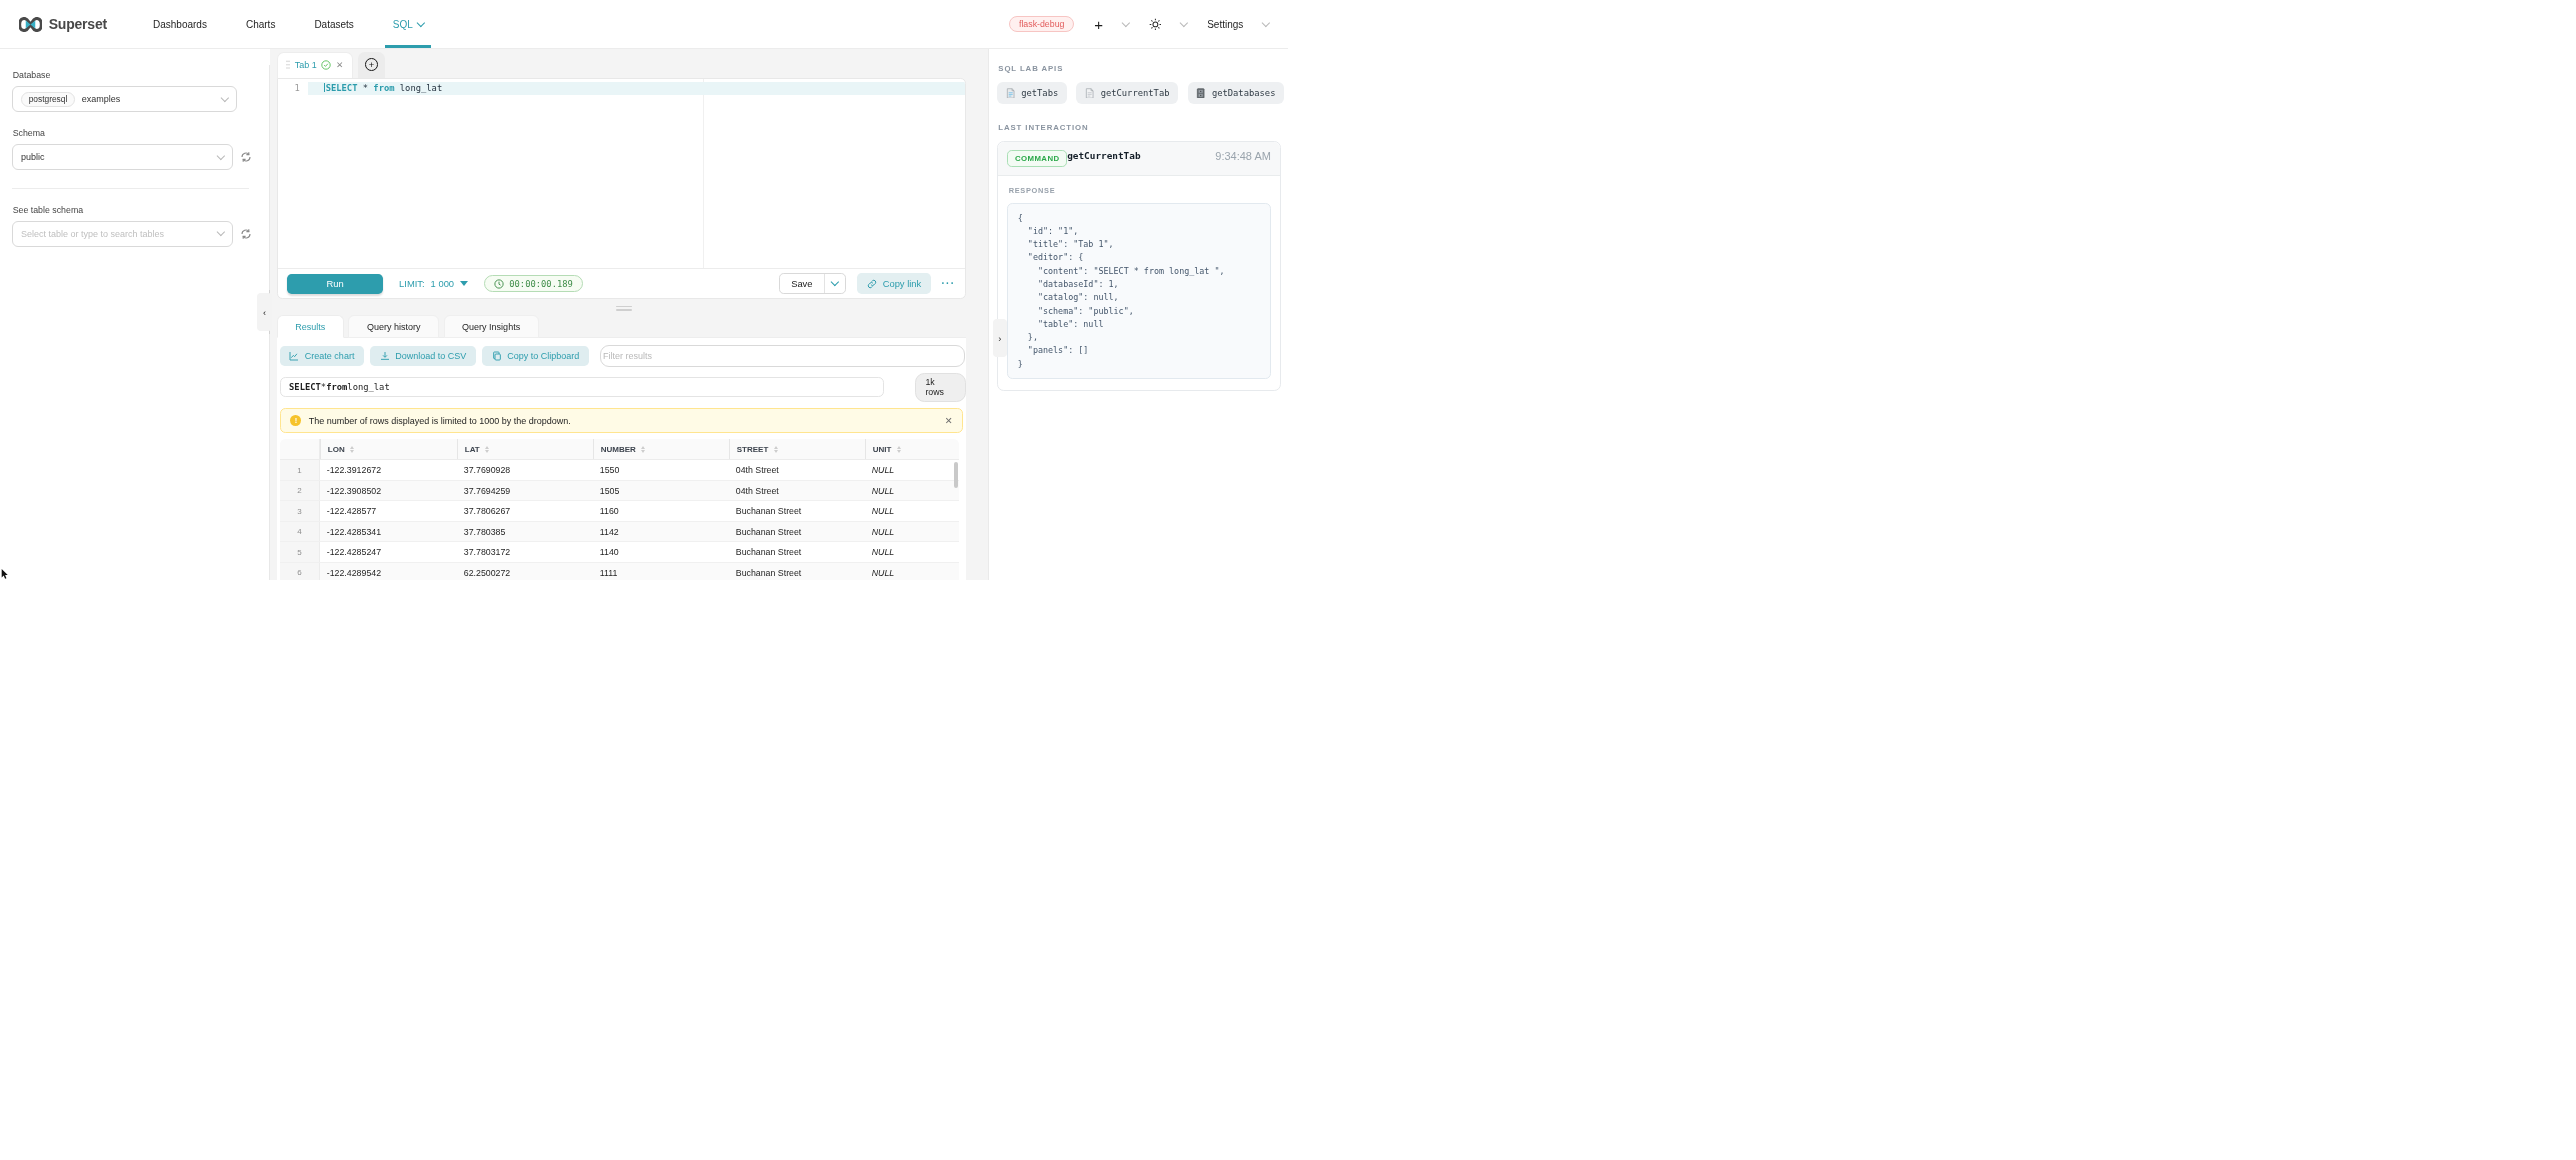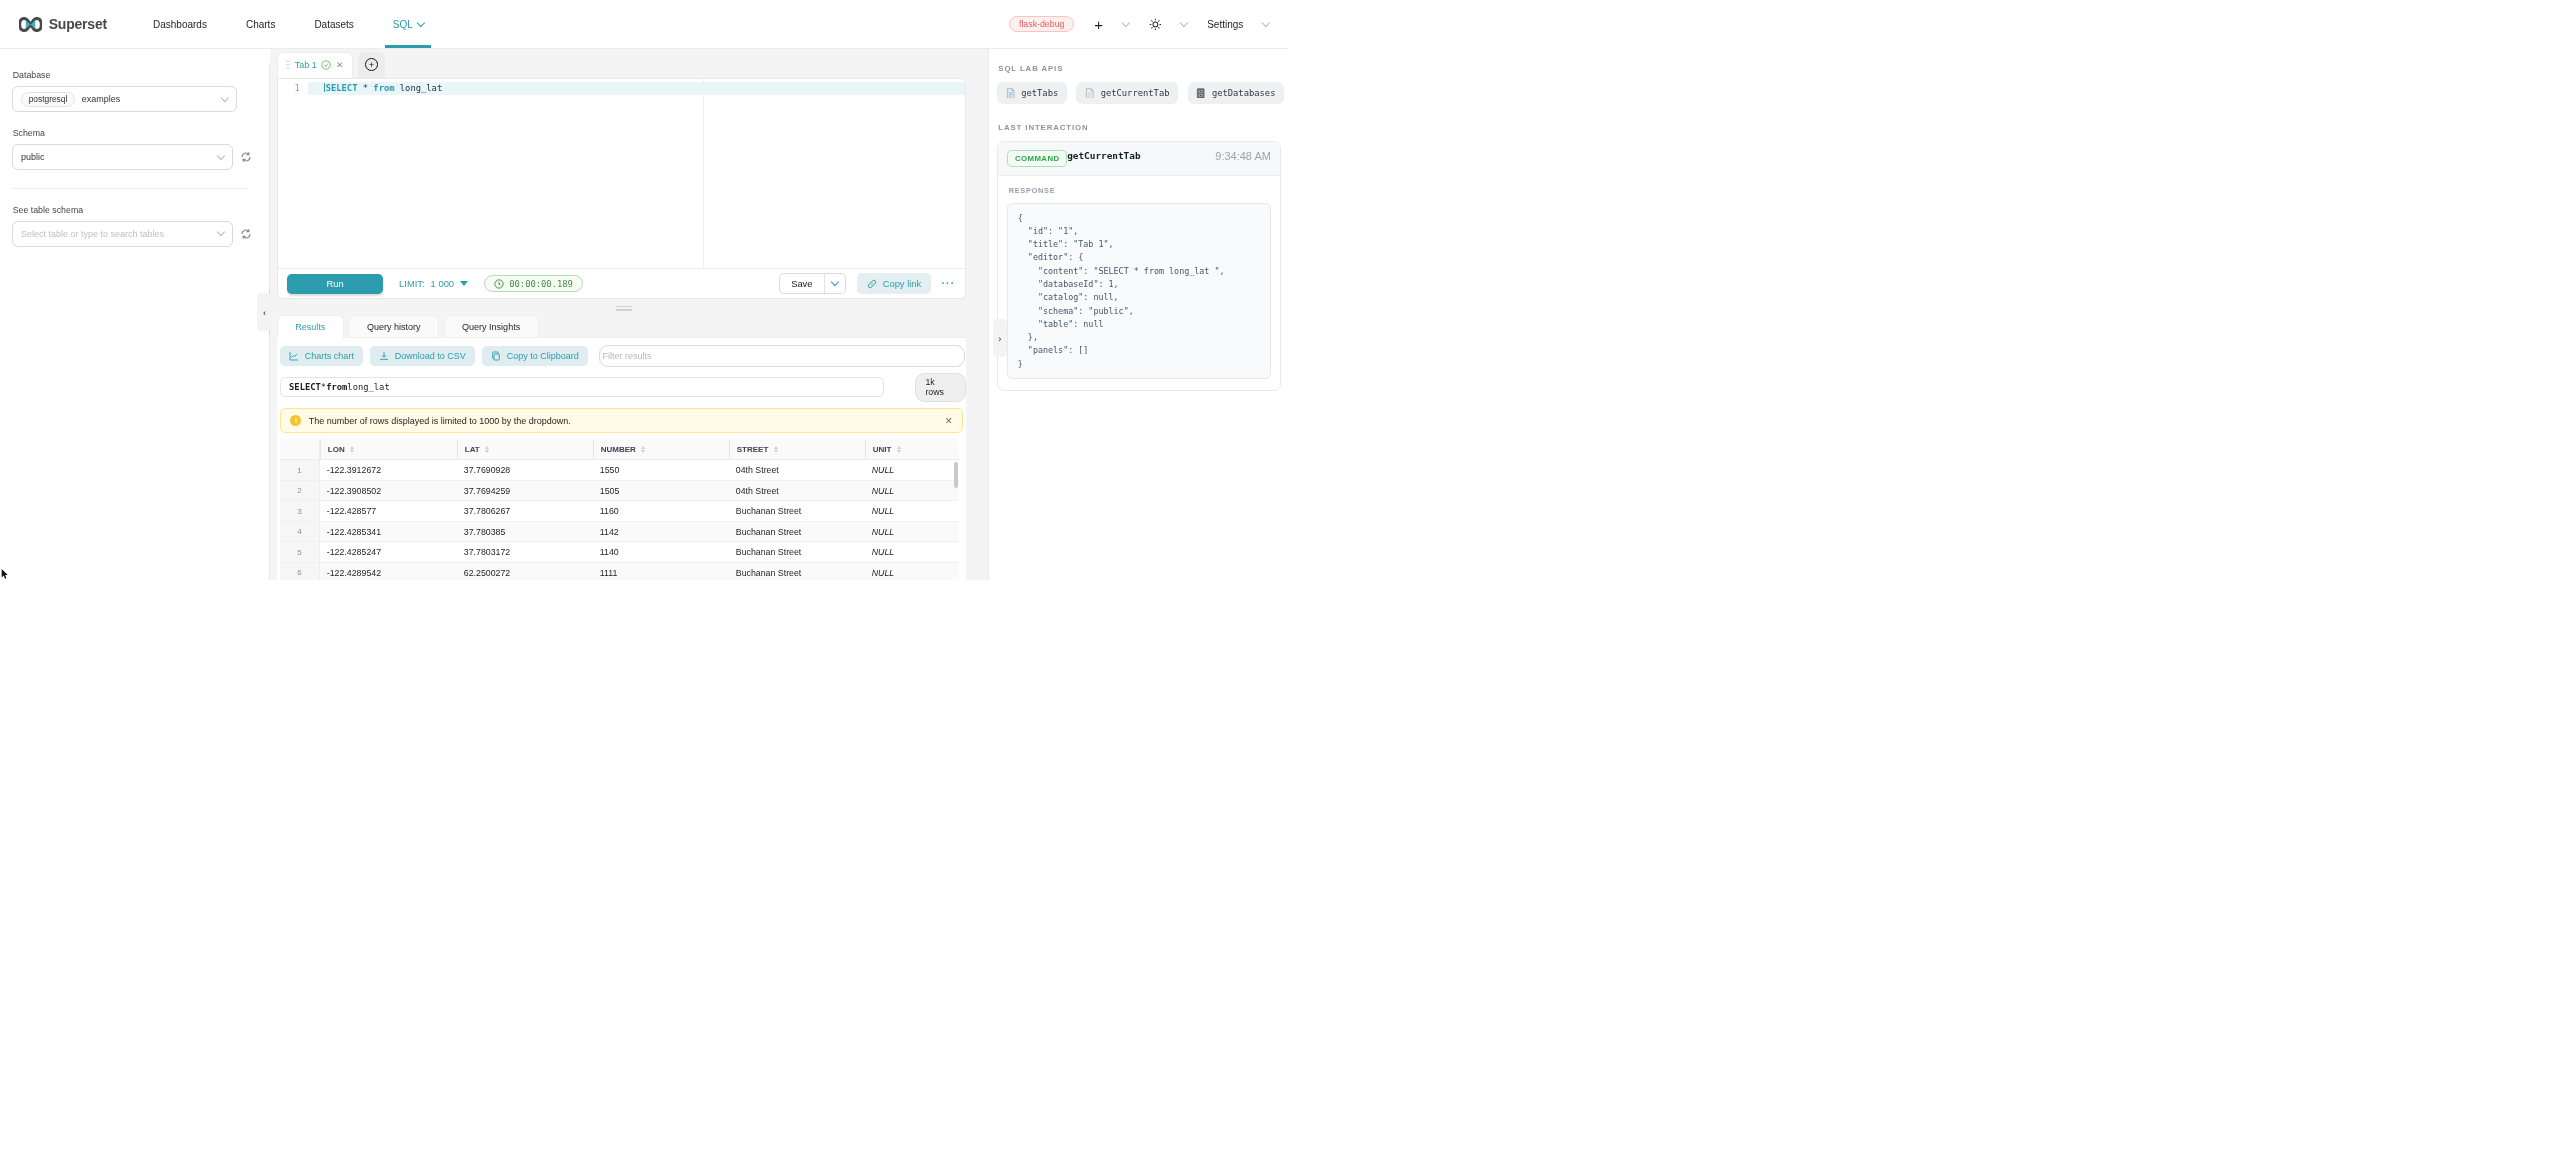"Charts chart" span { text: Charts -> Create }
